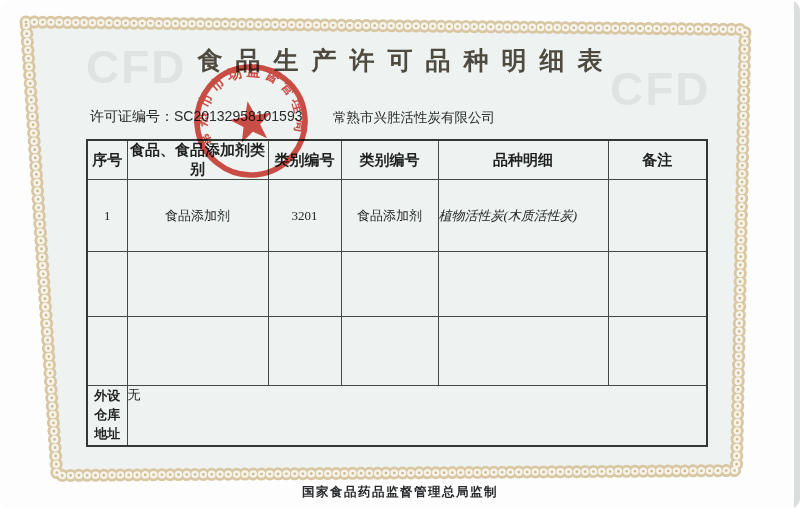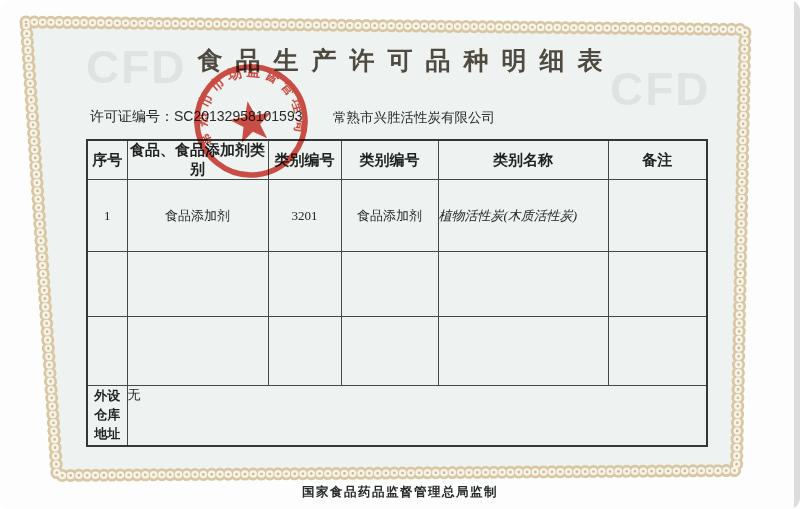"类别名称" th { text: 类别名称 -> 品种明细 }
